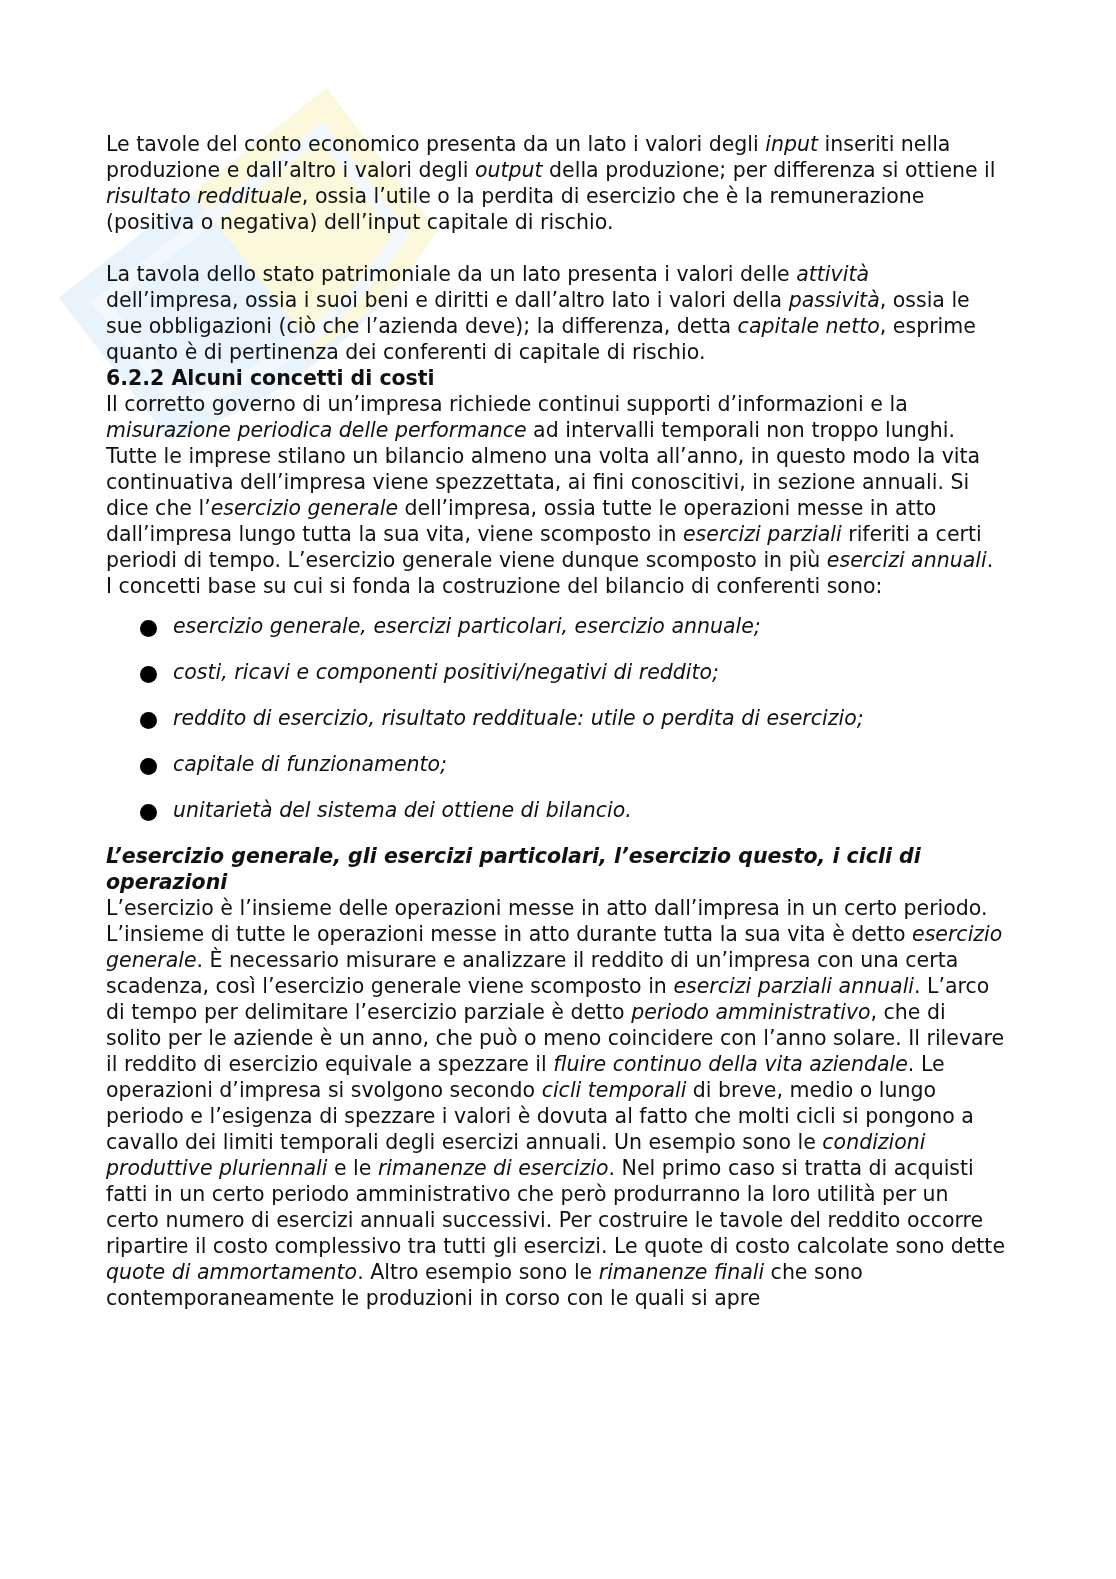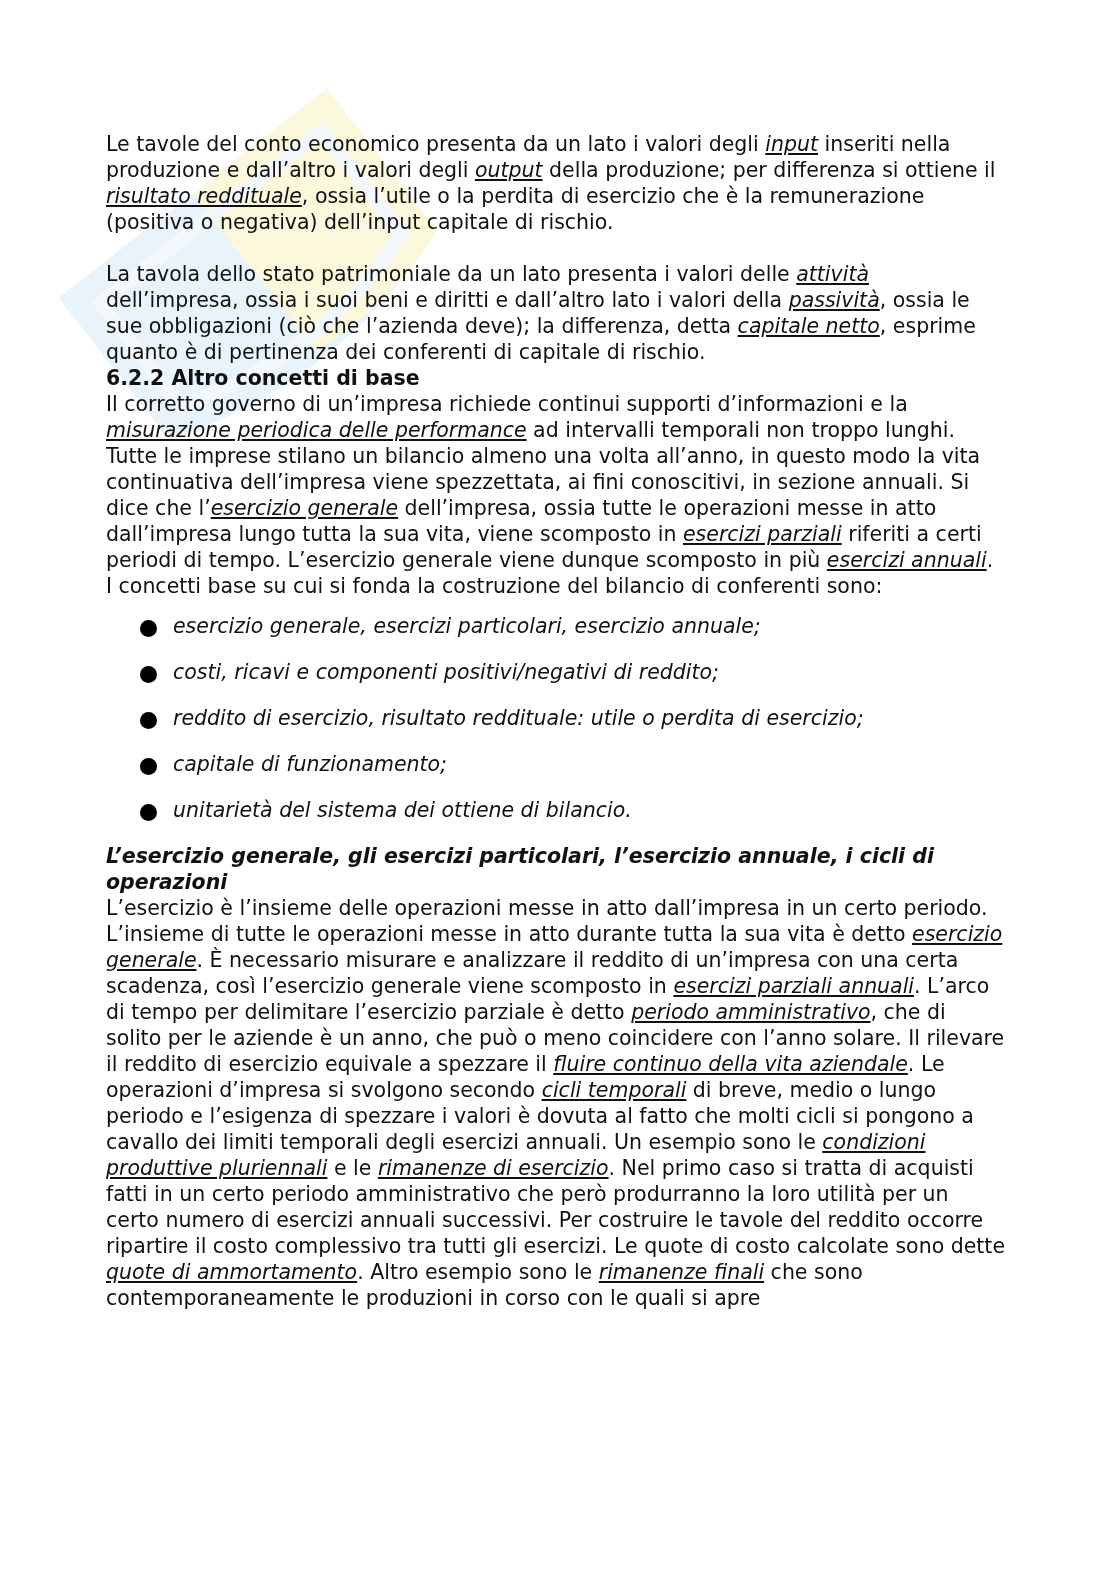"input" em { text-decoration: underline -> none }
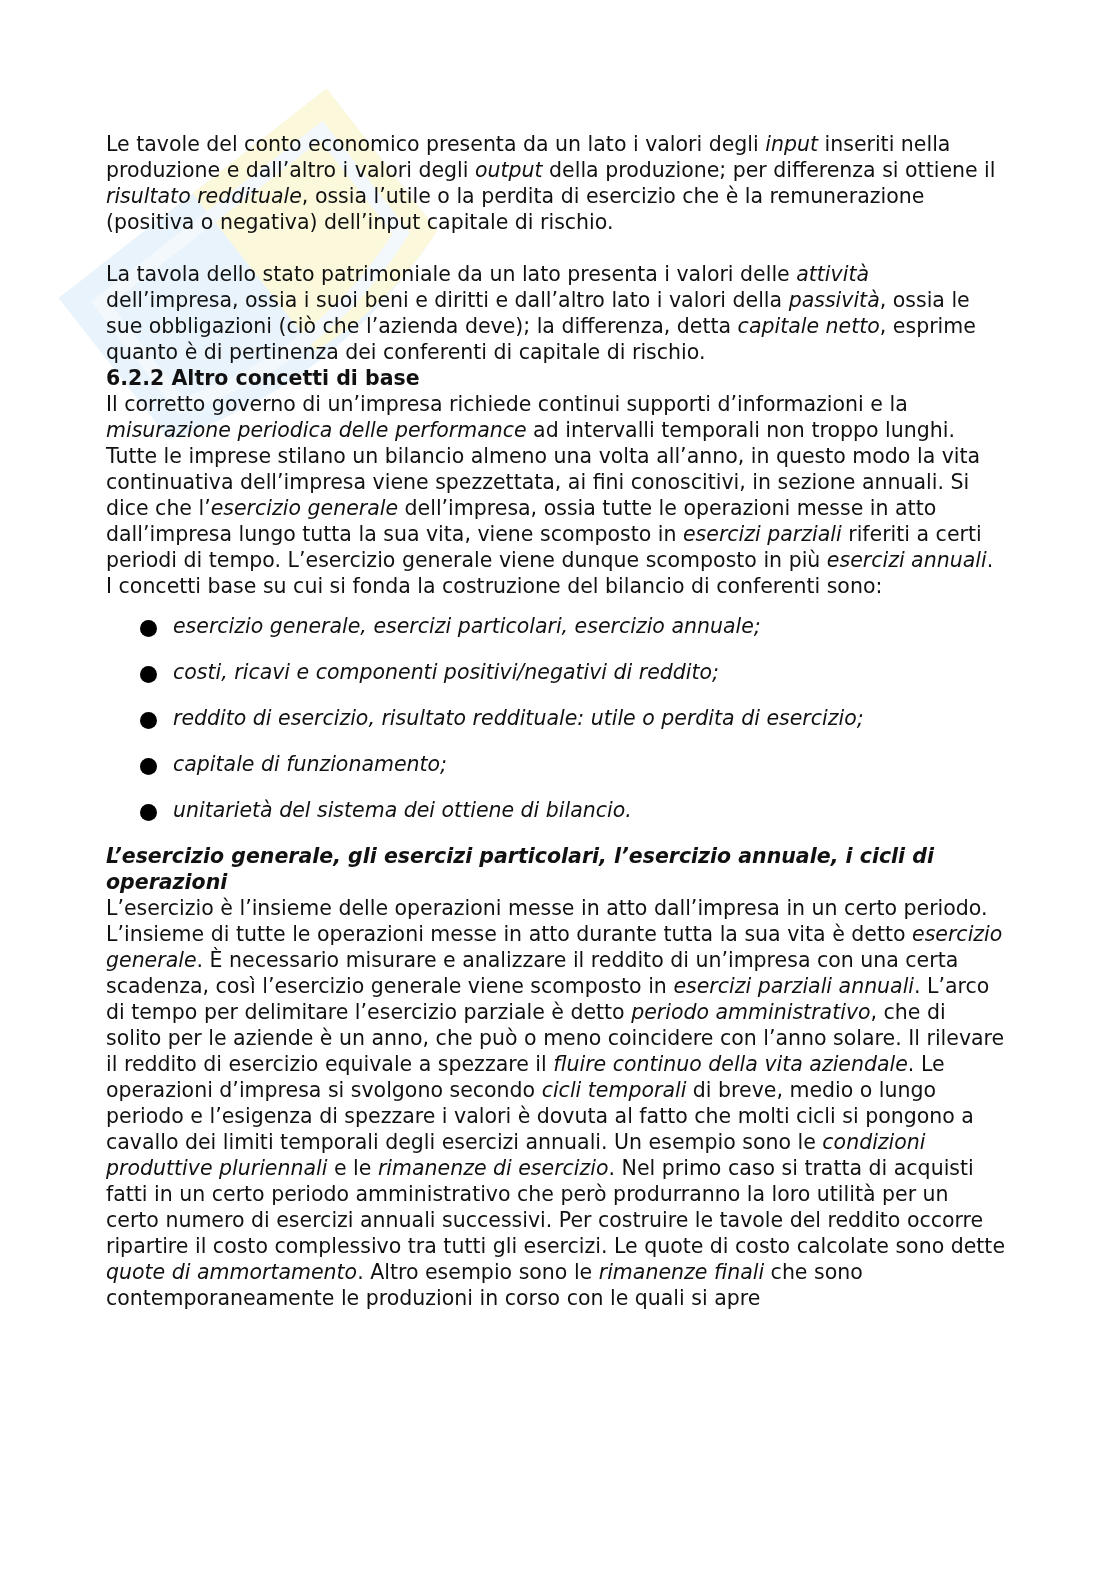"6.2.2 Altro concetti di base" p.h-num { text: Altro concetti di base -> Alcuni concetti di costi }
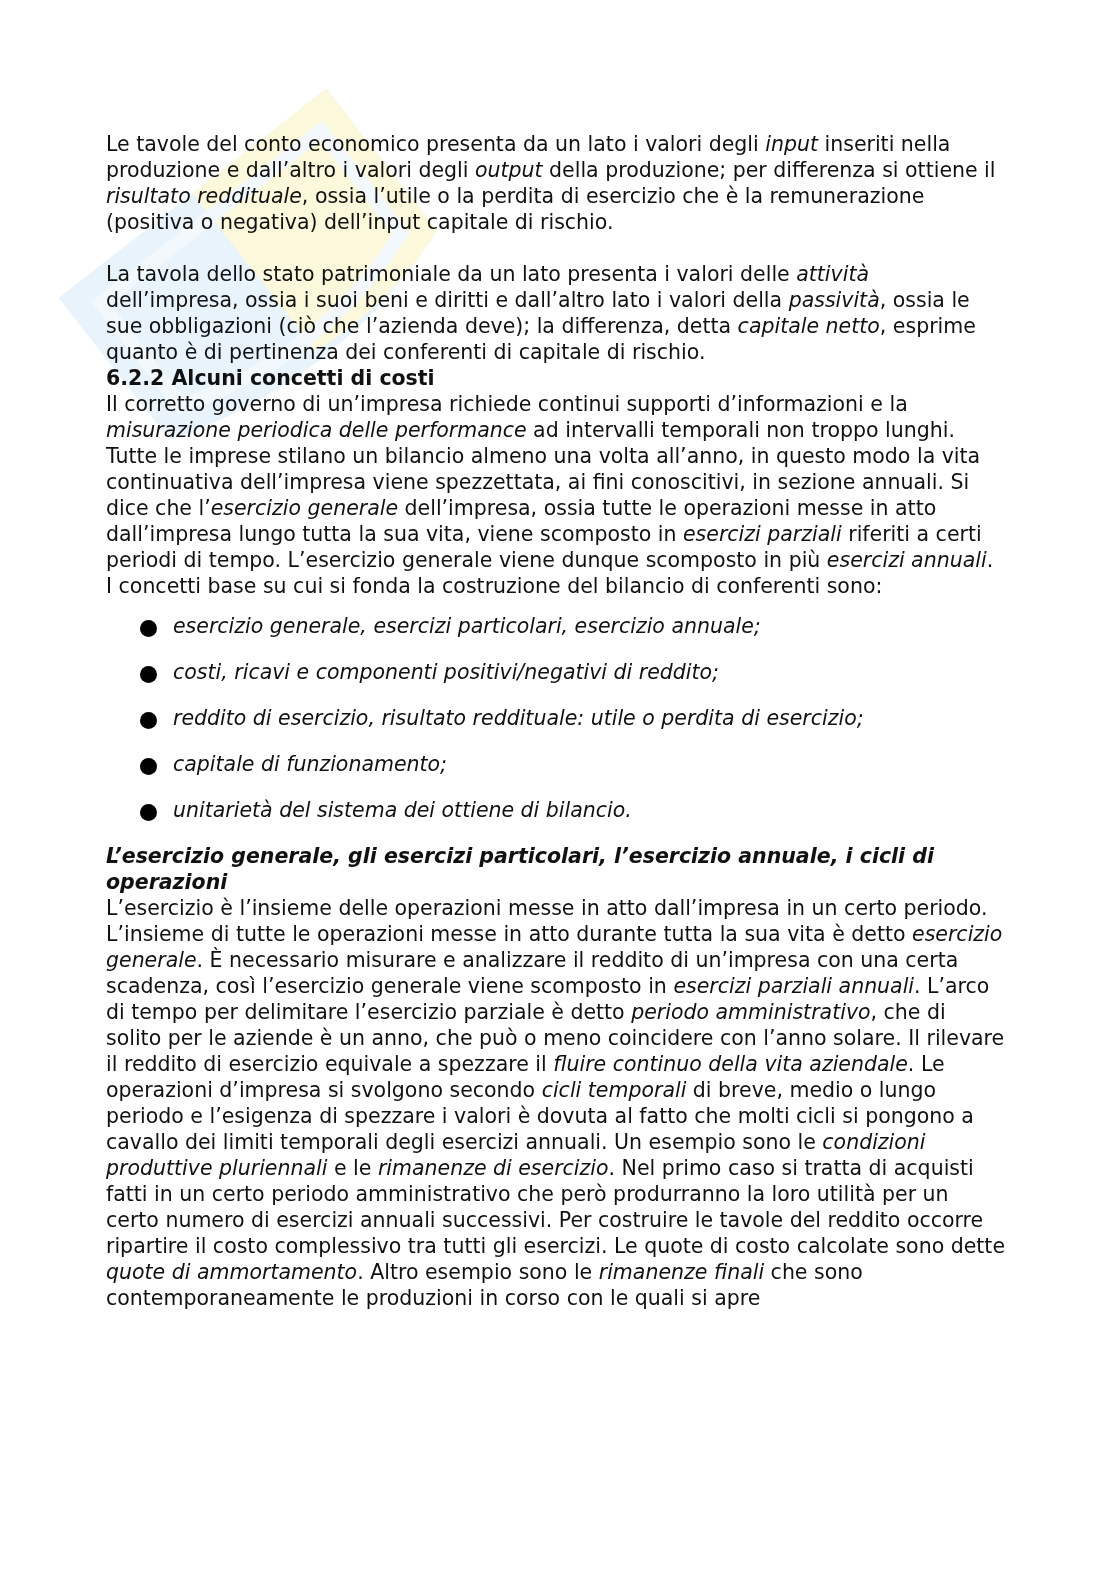"L’esercizio generale, gli esercizi" p.h-sub { text: annuale -> questo }
